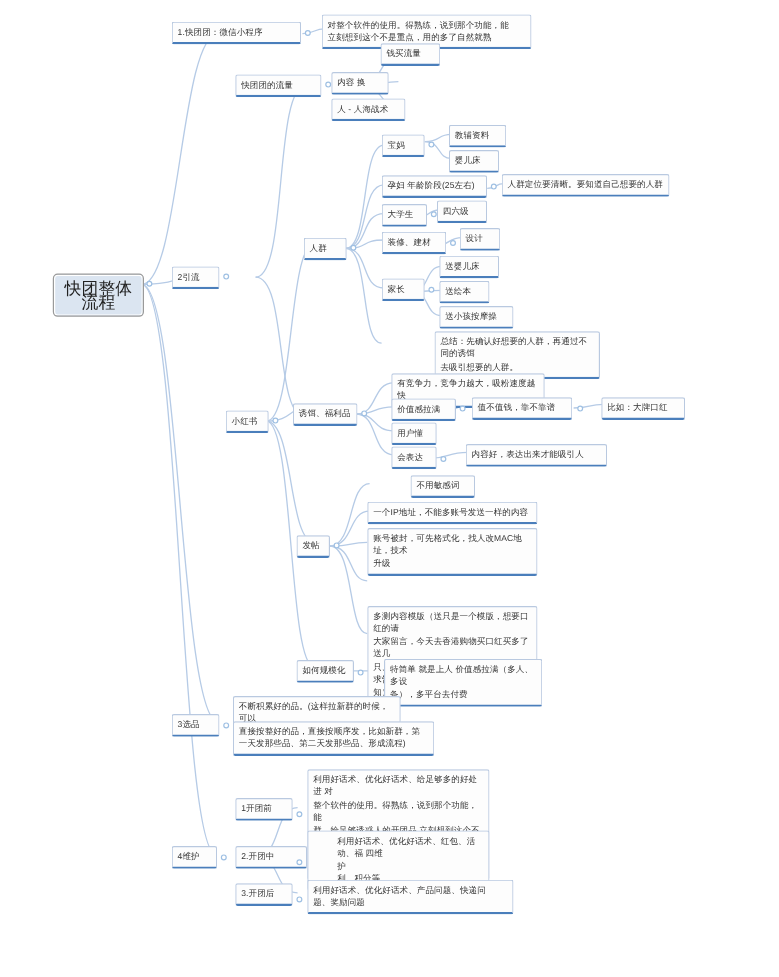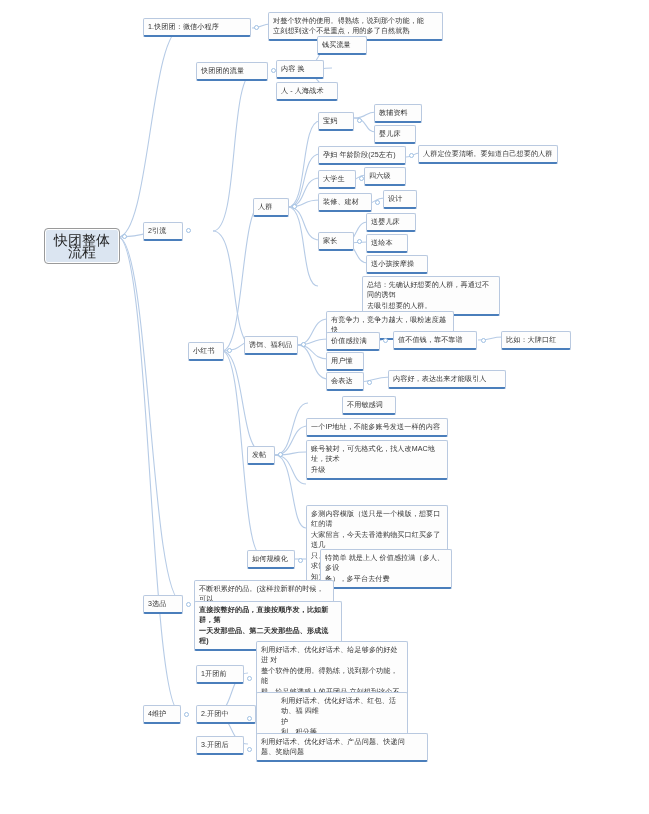"直接按整好的品，直接按顺序发，比如新群，第" div.node { font-weight: bold -> none; width: 148px -> 168px }
